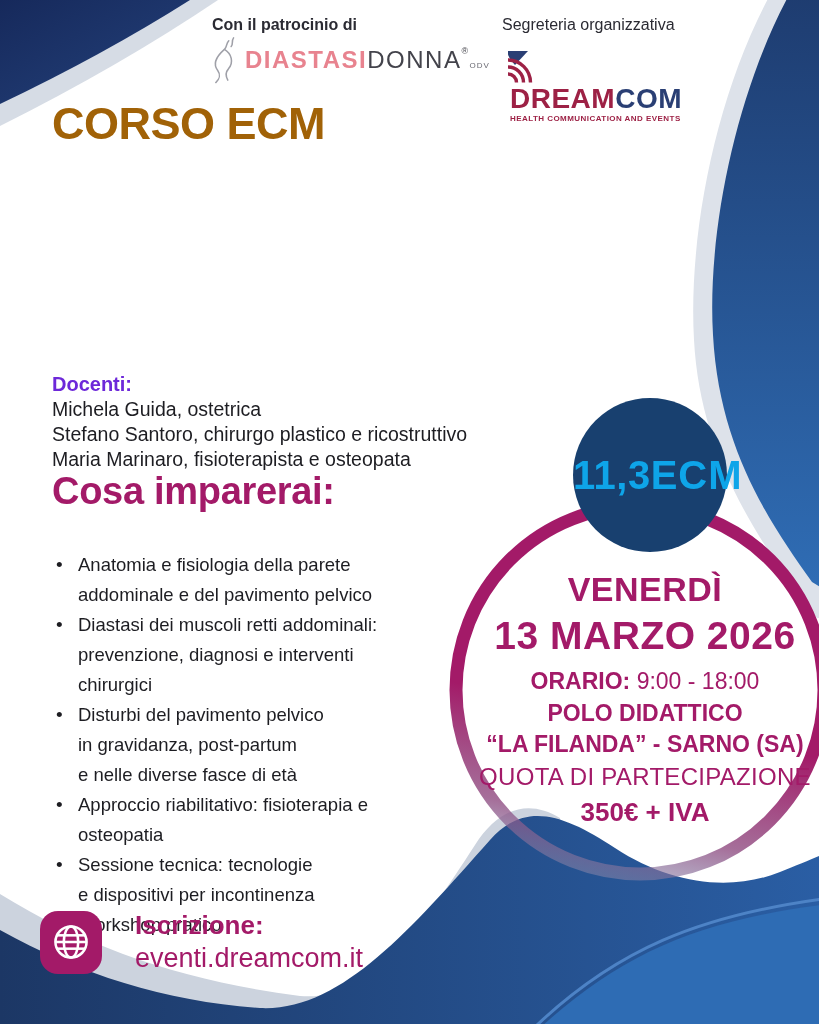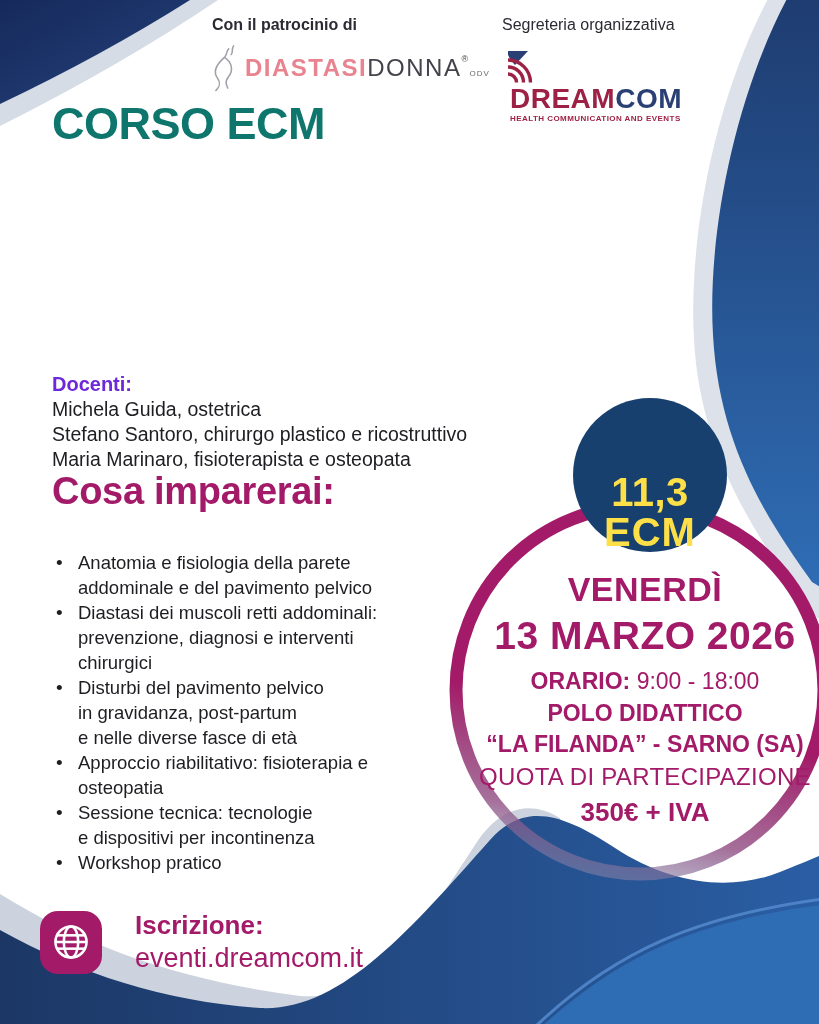"DIASTASIDONNA®ODV" .dd-logo { top: 44px -> 36px }
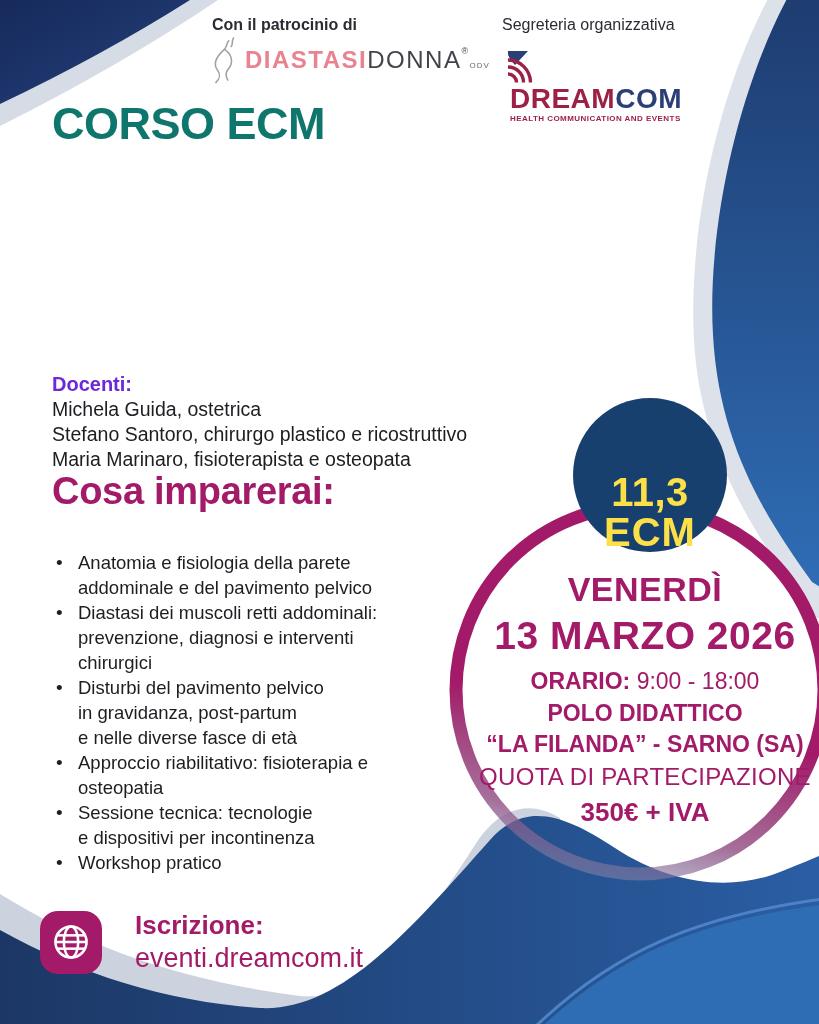"CORSO ECM" .kicker { color: #0f766e -> #a16207 }
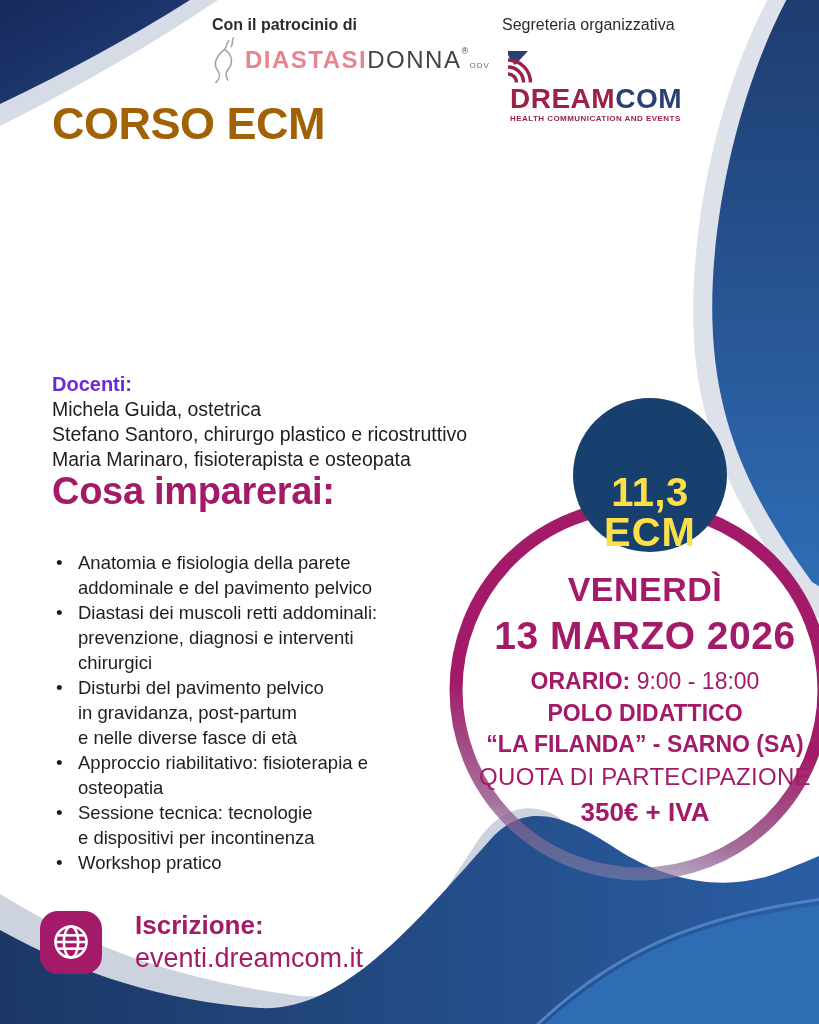"11,3" .ecm-badge { color: #fde047 -> #0ea5e9; flex-direction: column -> row; justify-content: flex-end -> flex-start }
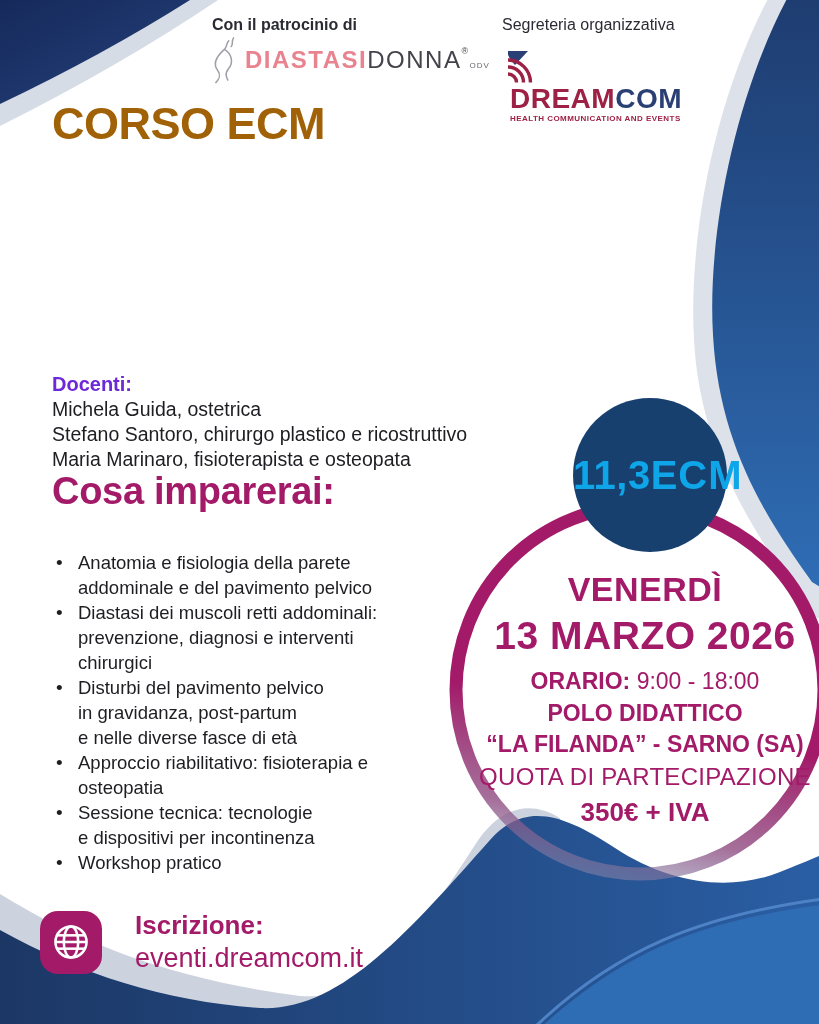"Anatomia e fisiologia della parete" .bullets li { line-height: 25px -> 30px }
